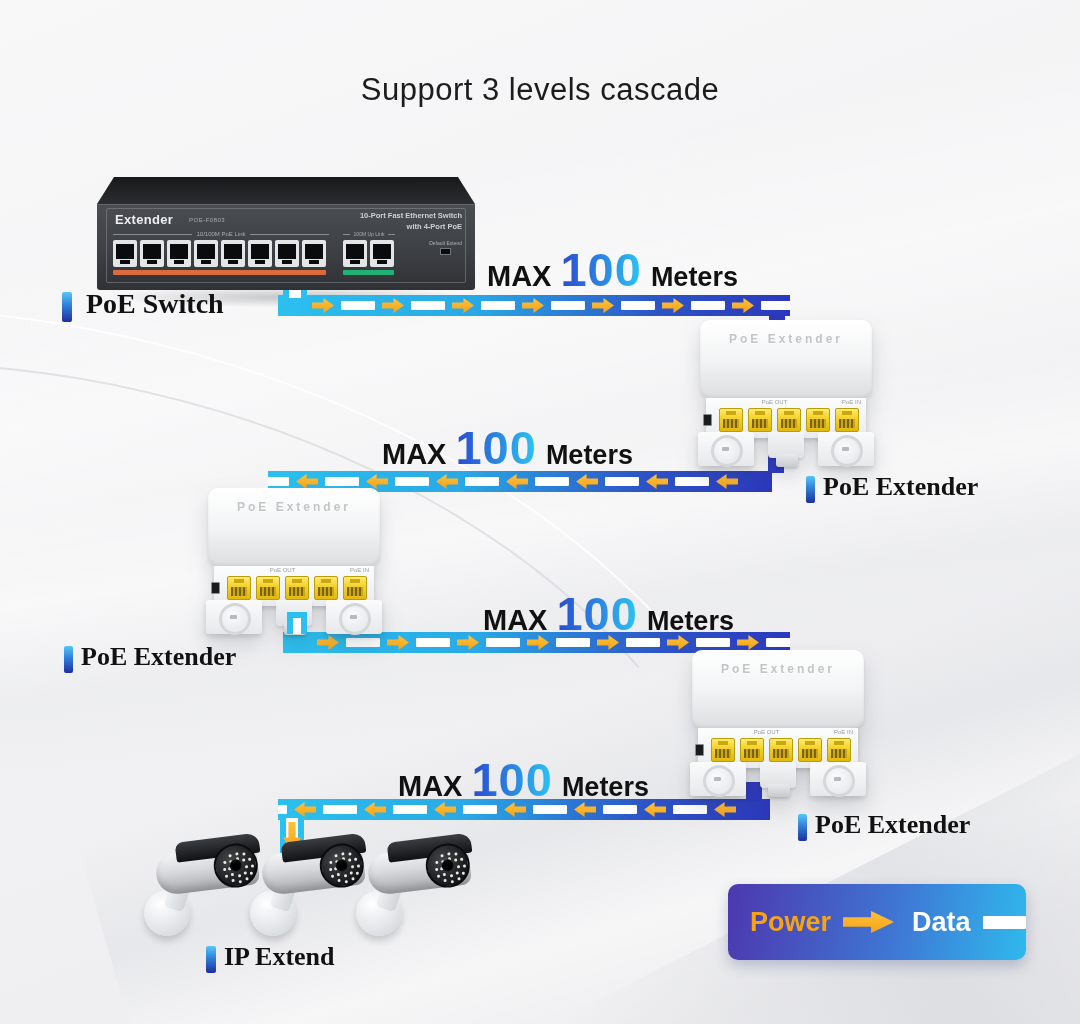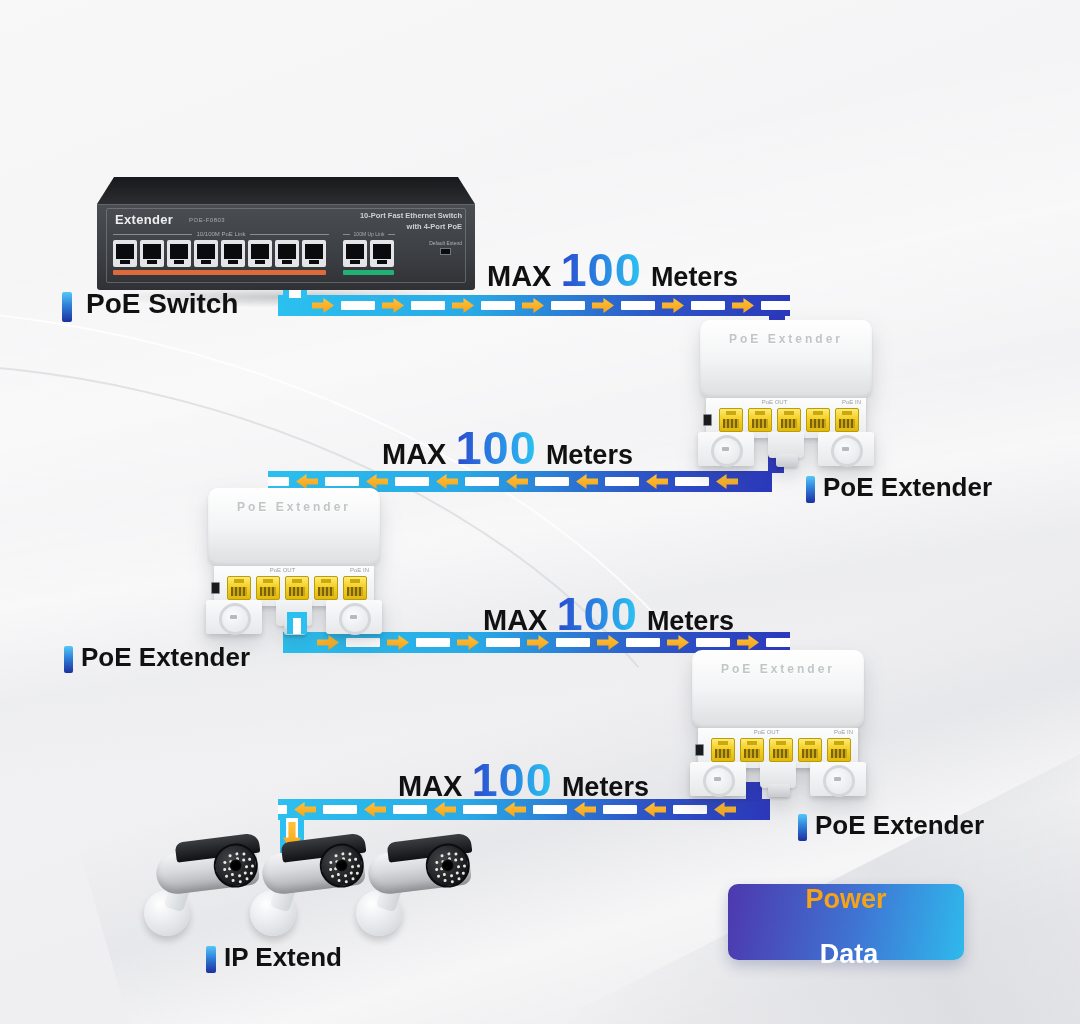"Support 3 levels cascade" div.abs { html: none -> <div>Support 3 levels cascade</div> }
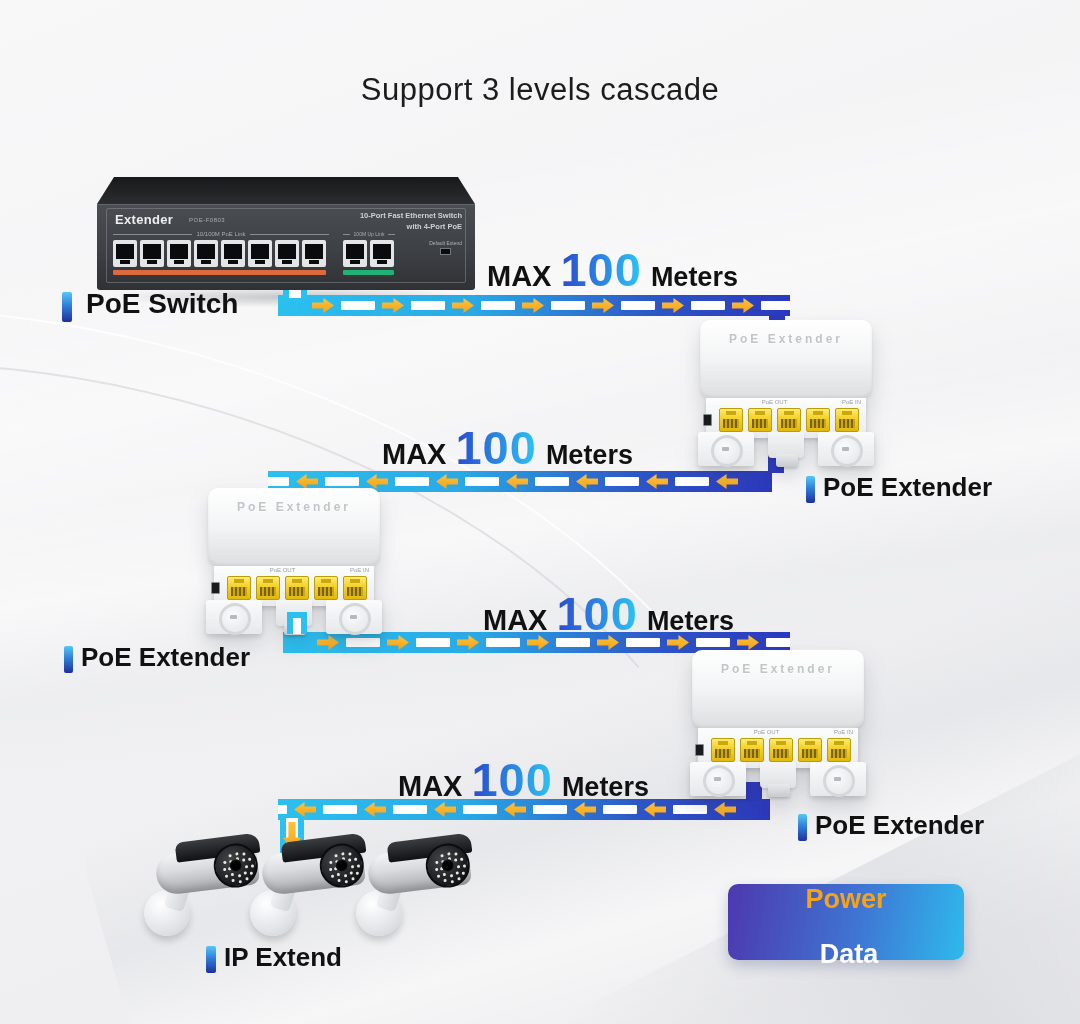"PoE Switch" .cap-text { font-family: none -> Liberation Serif, serif }
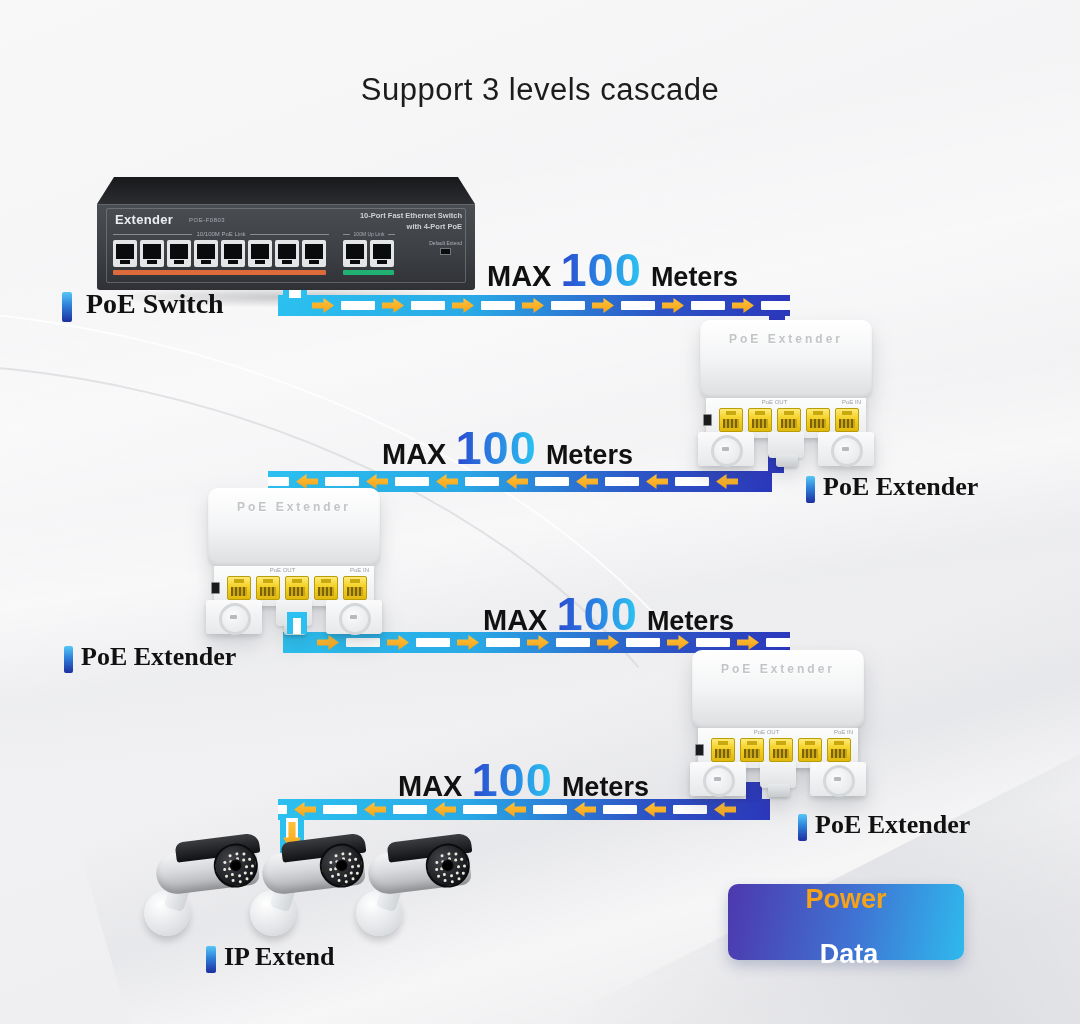"Power" .legend { flex-direction: column -> none; padding-left: none -> 22px; width: 236px -> 298px }
